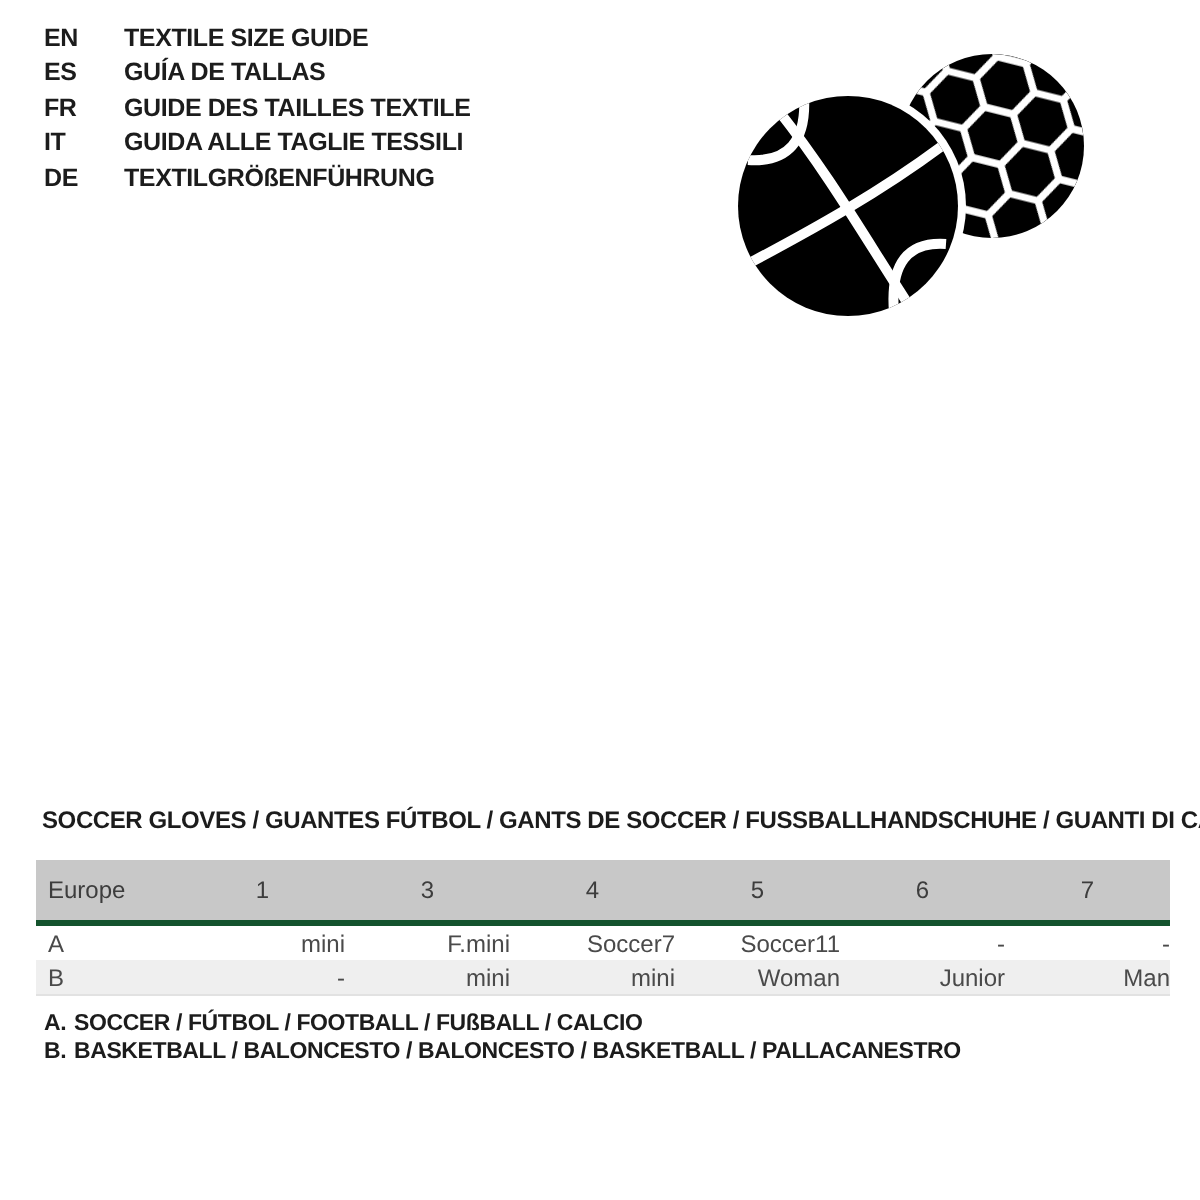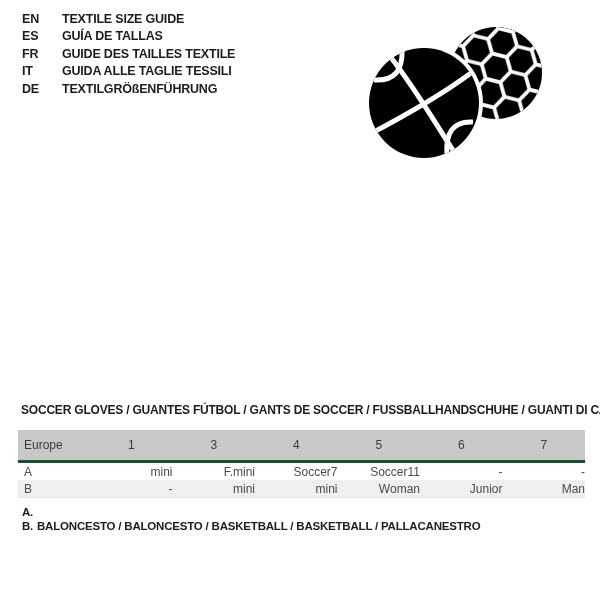"SOCCER / FÚTBOL / FOOTBALL" span.fn-text { html: none -> <span>SOCCER / FÚTBOL / FOOTBALL / FUßBALL / CALCIO</span> }
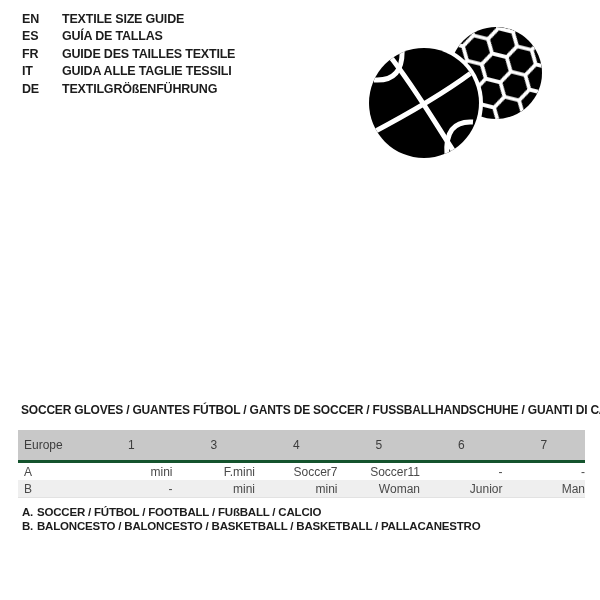"BALONCESTO / BALONCESTO / BASKETBALL" span.fn-text { text: BALONCESTO / BALONCESTO / BASKETBALL -> BASKETBALL / BALONCESTO / BALONCESTO }
